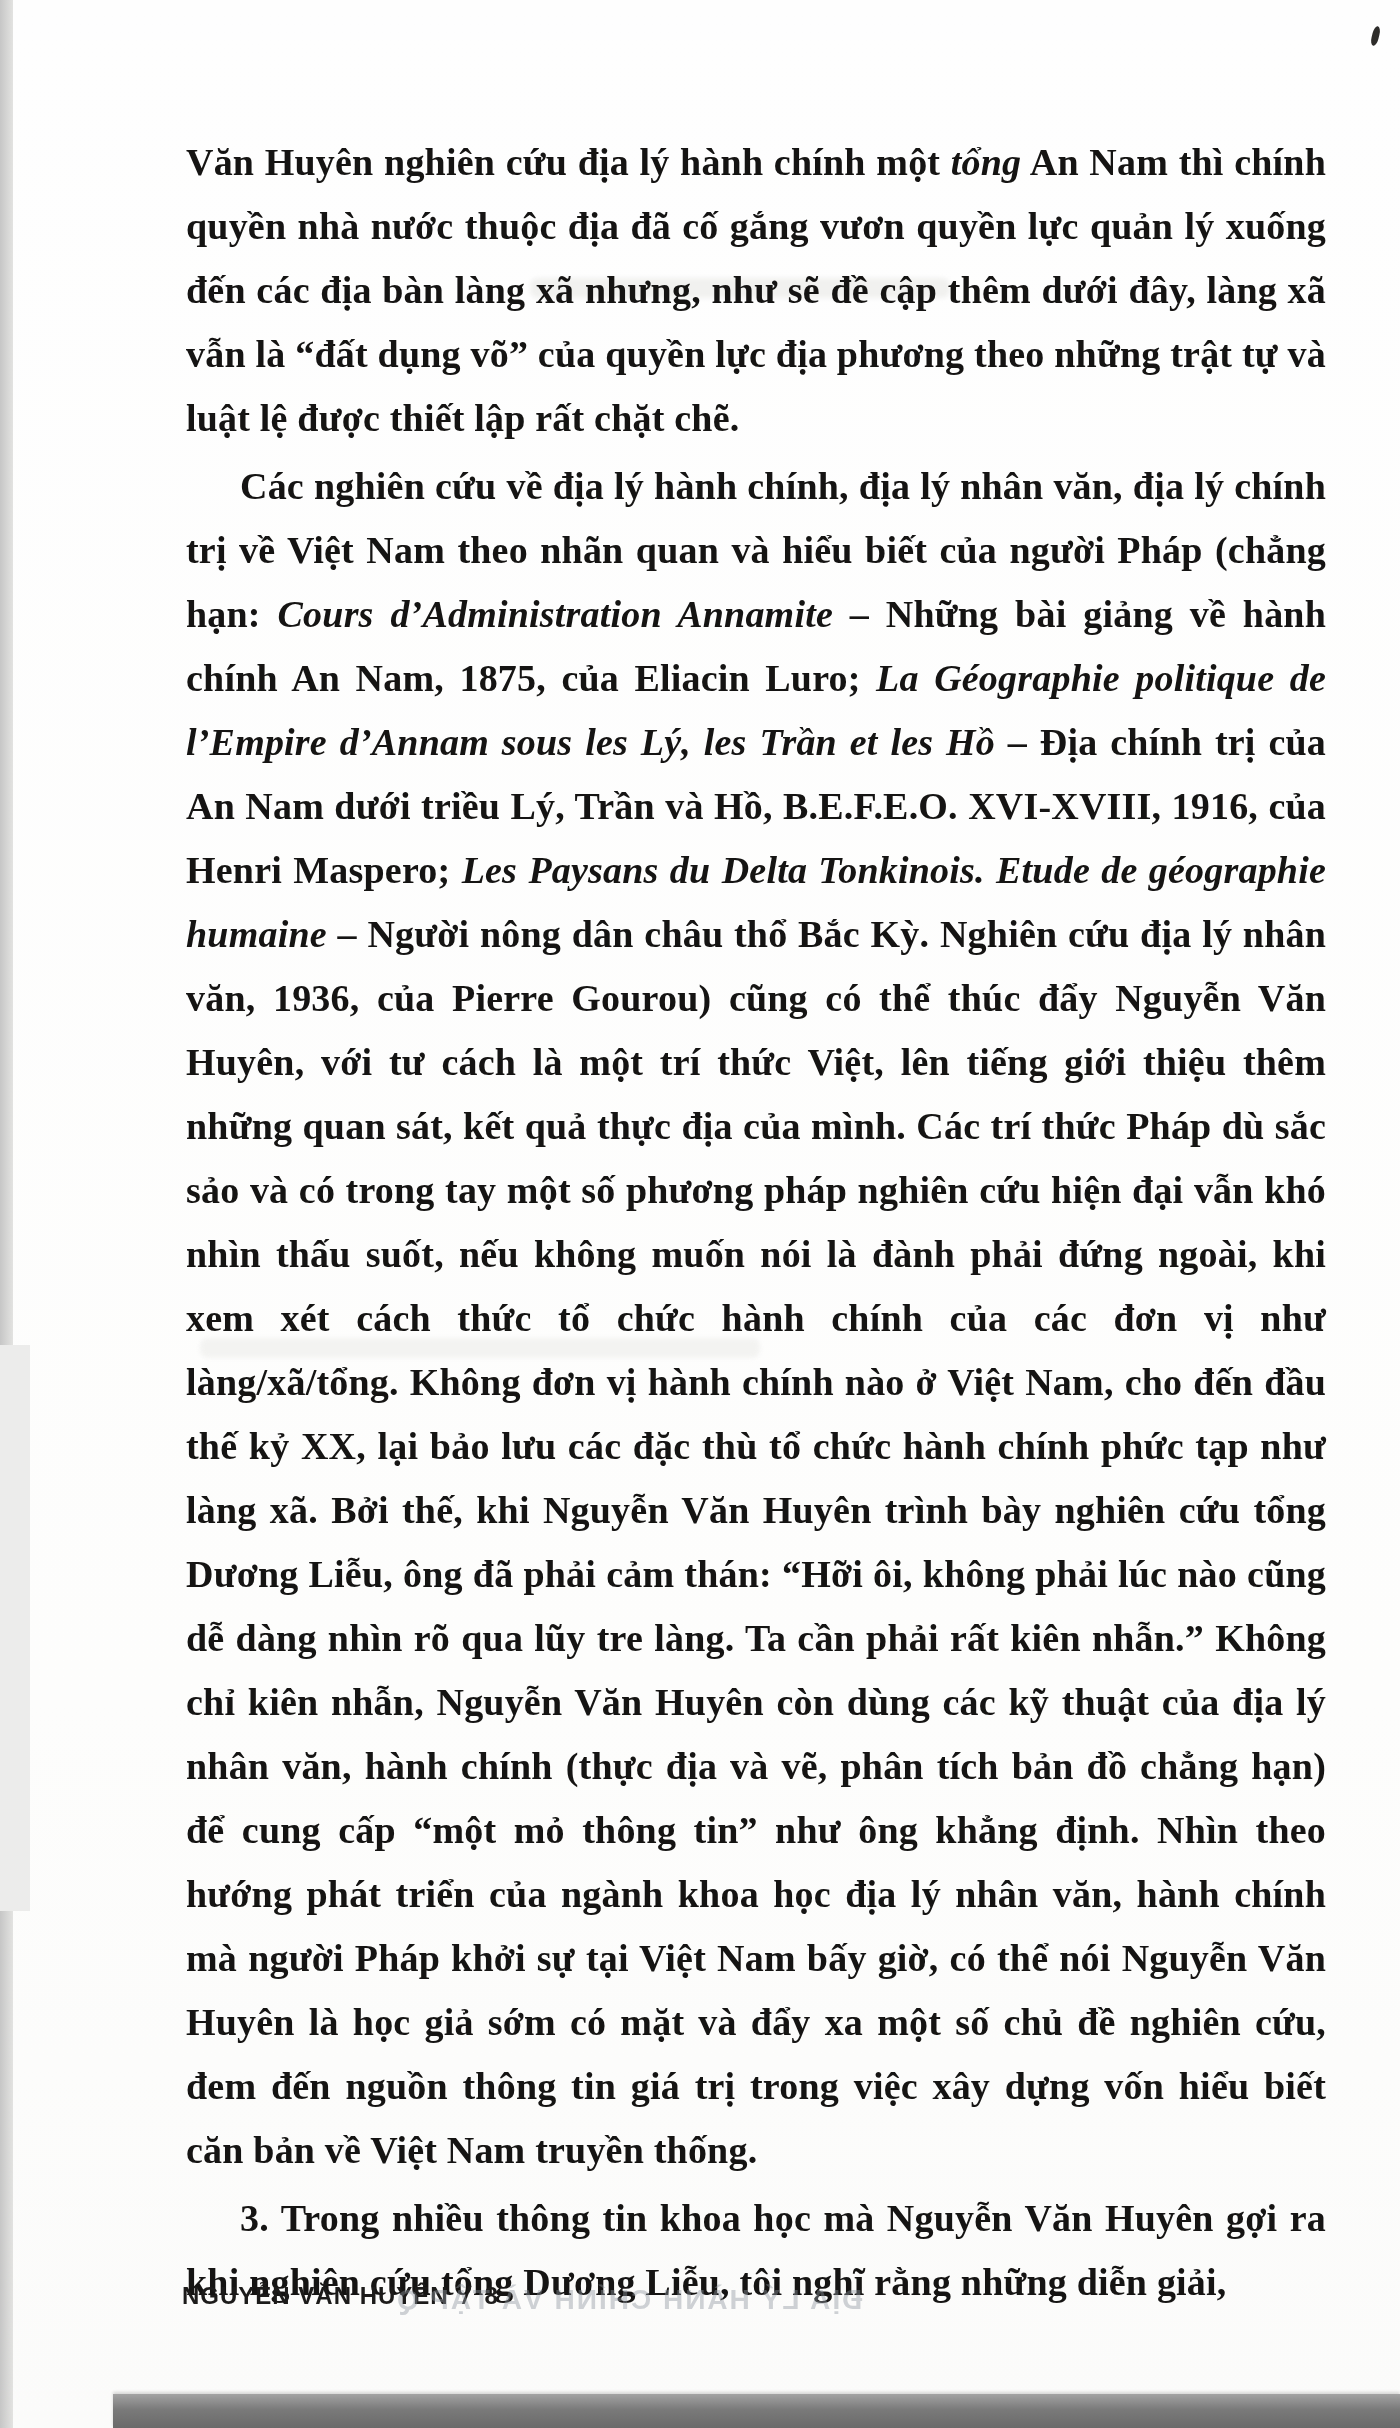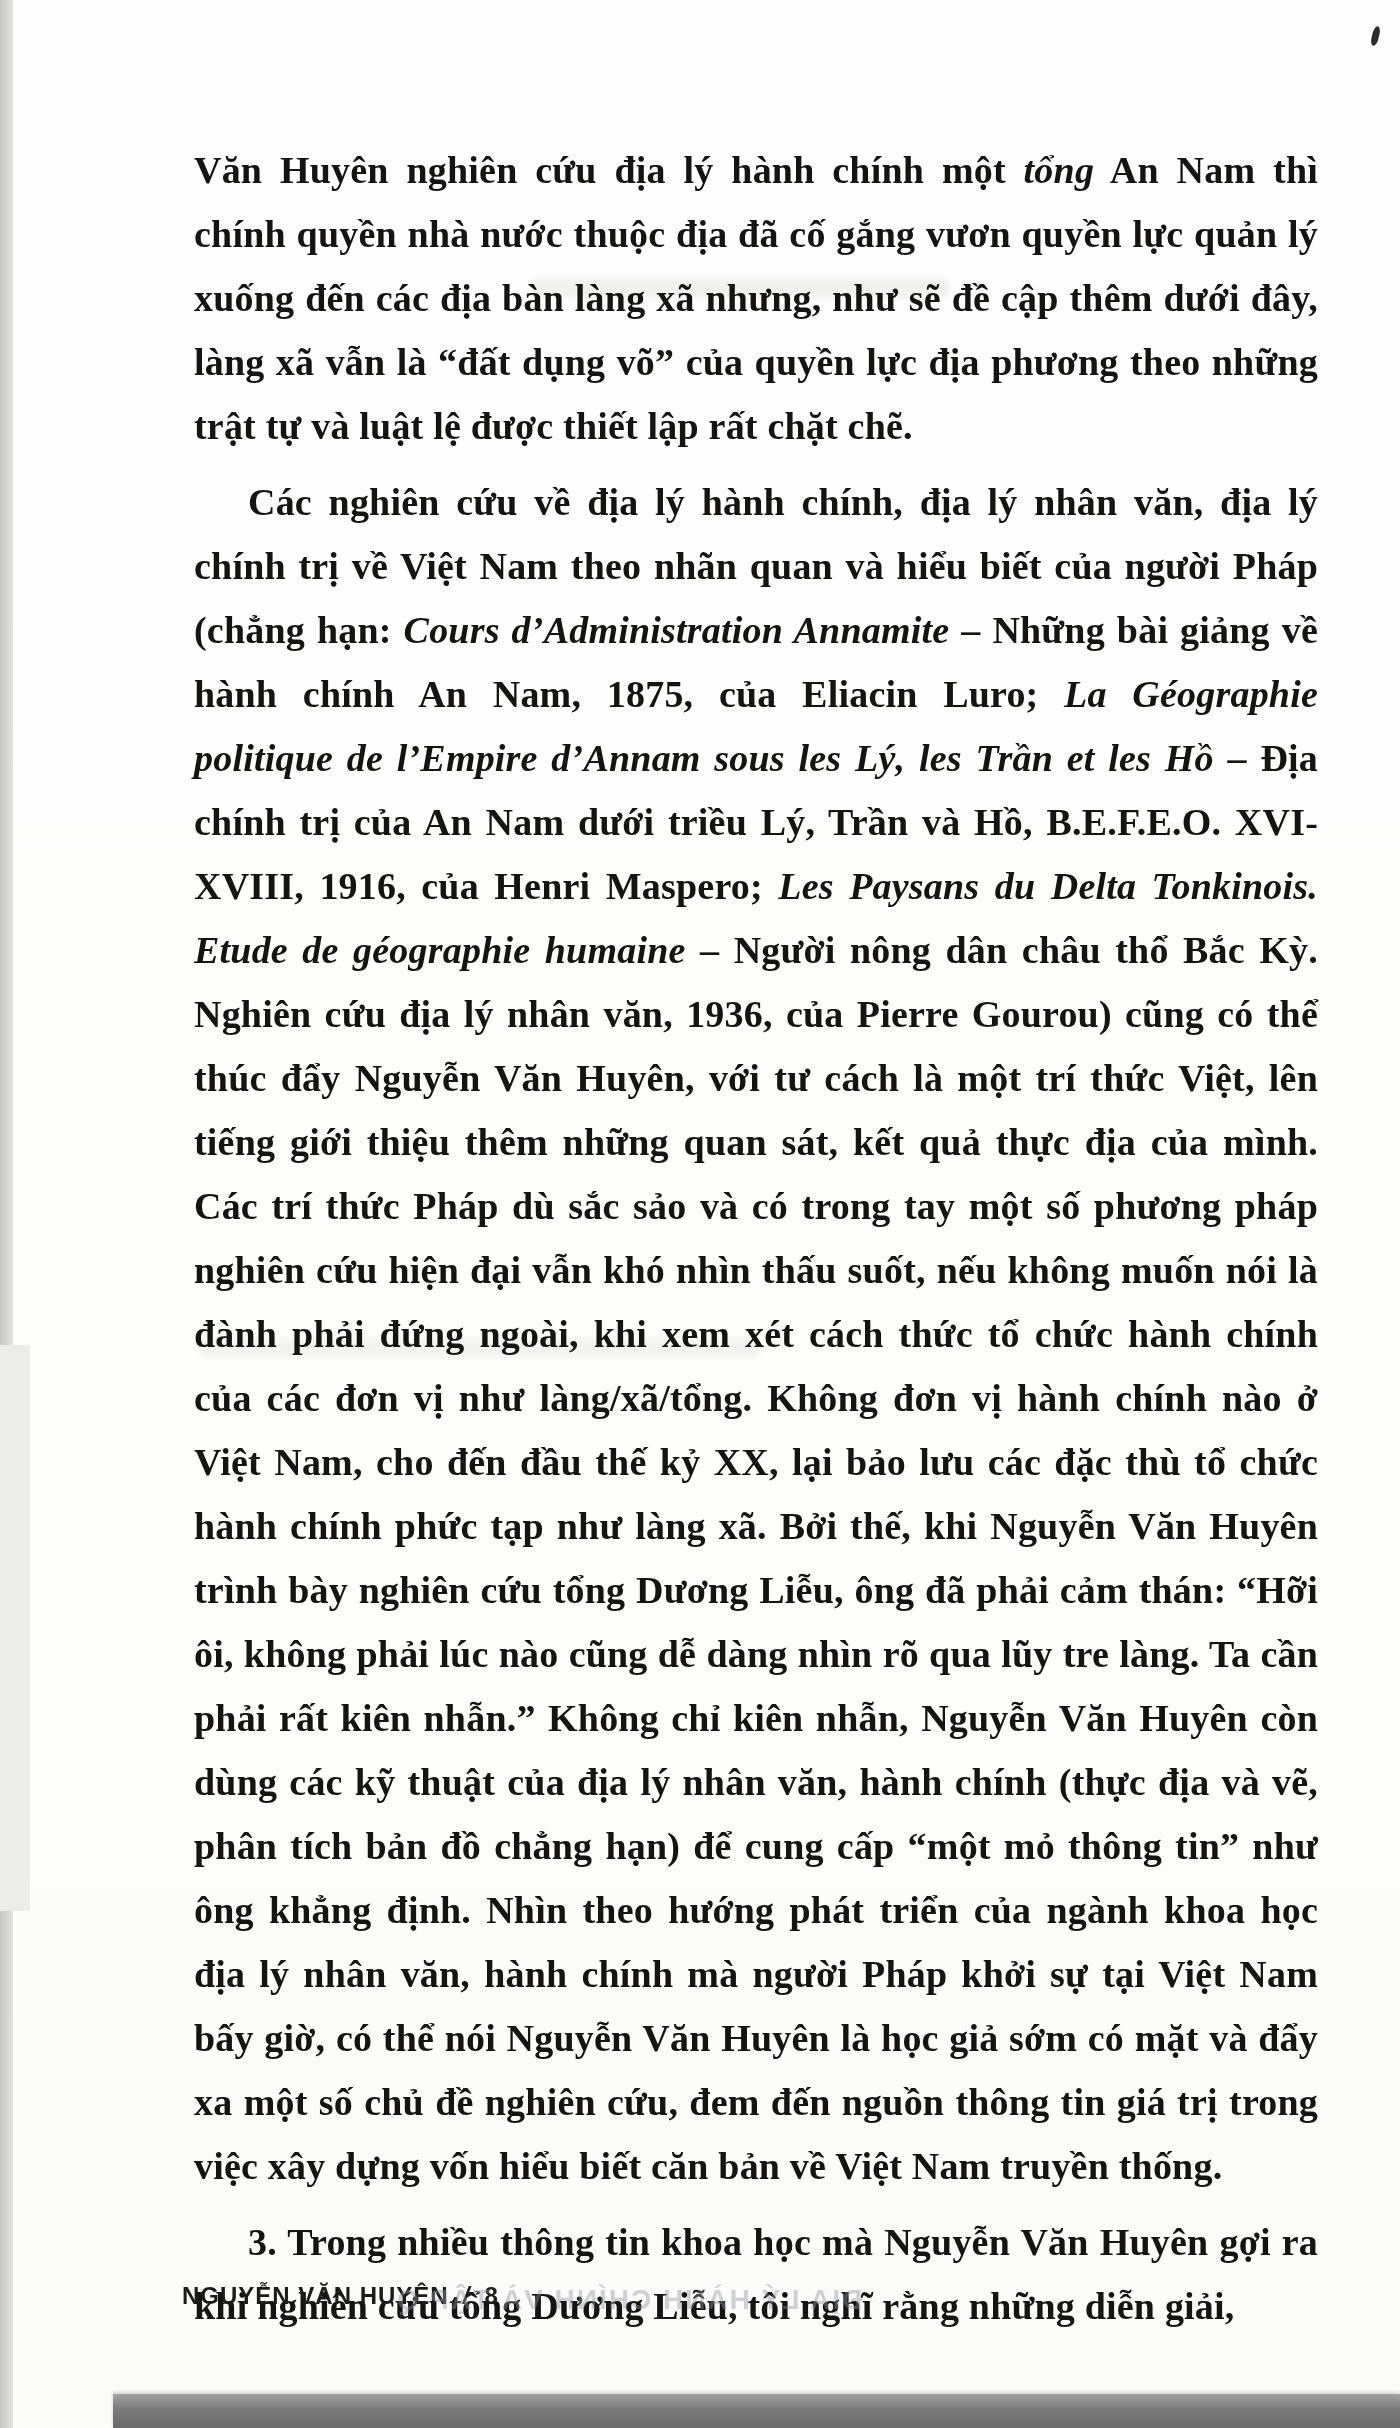"Văn Huyên nghiên cứu địa" .text-block p { margin: 12px -> 4px }
